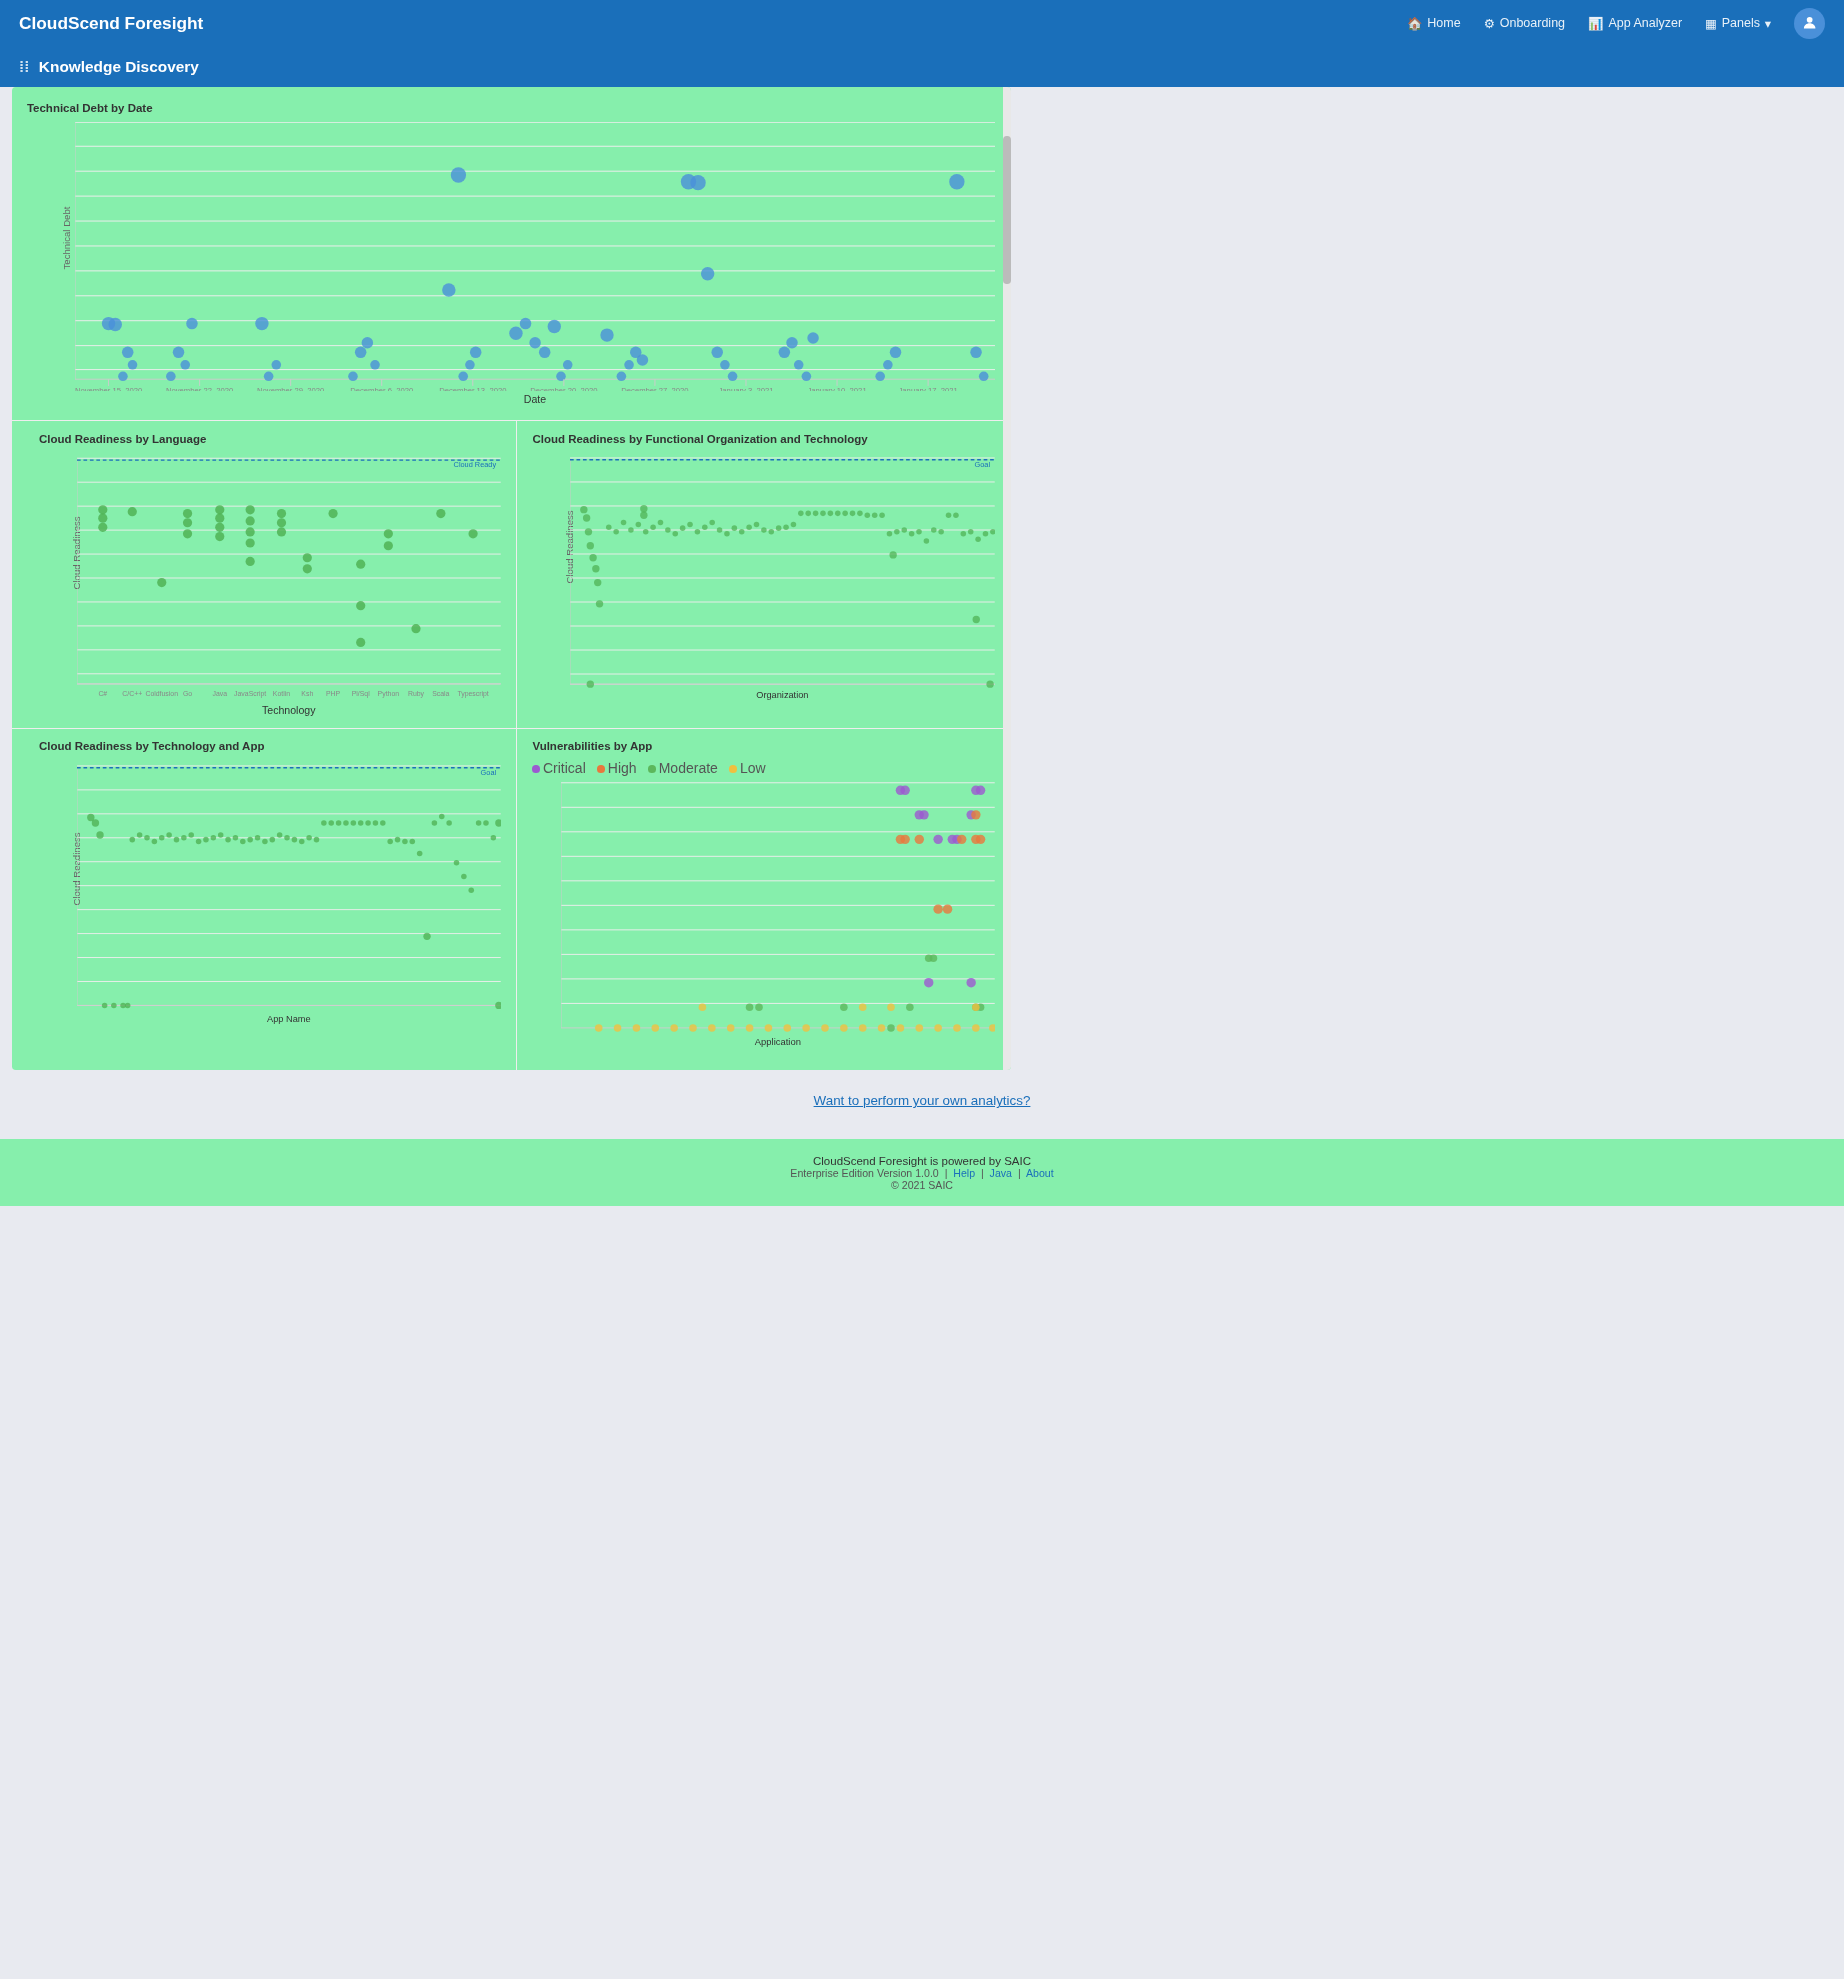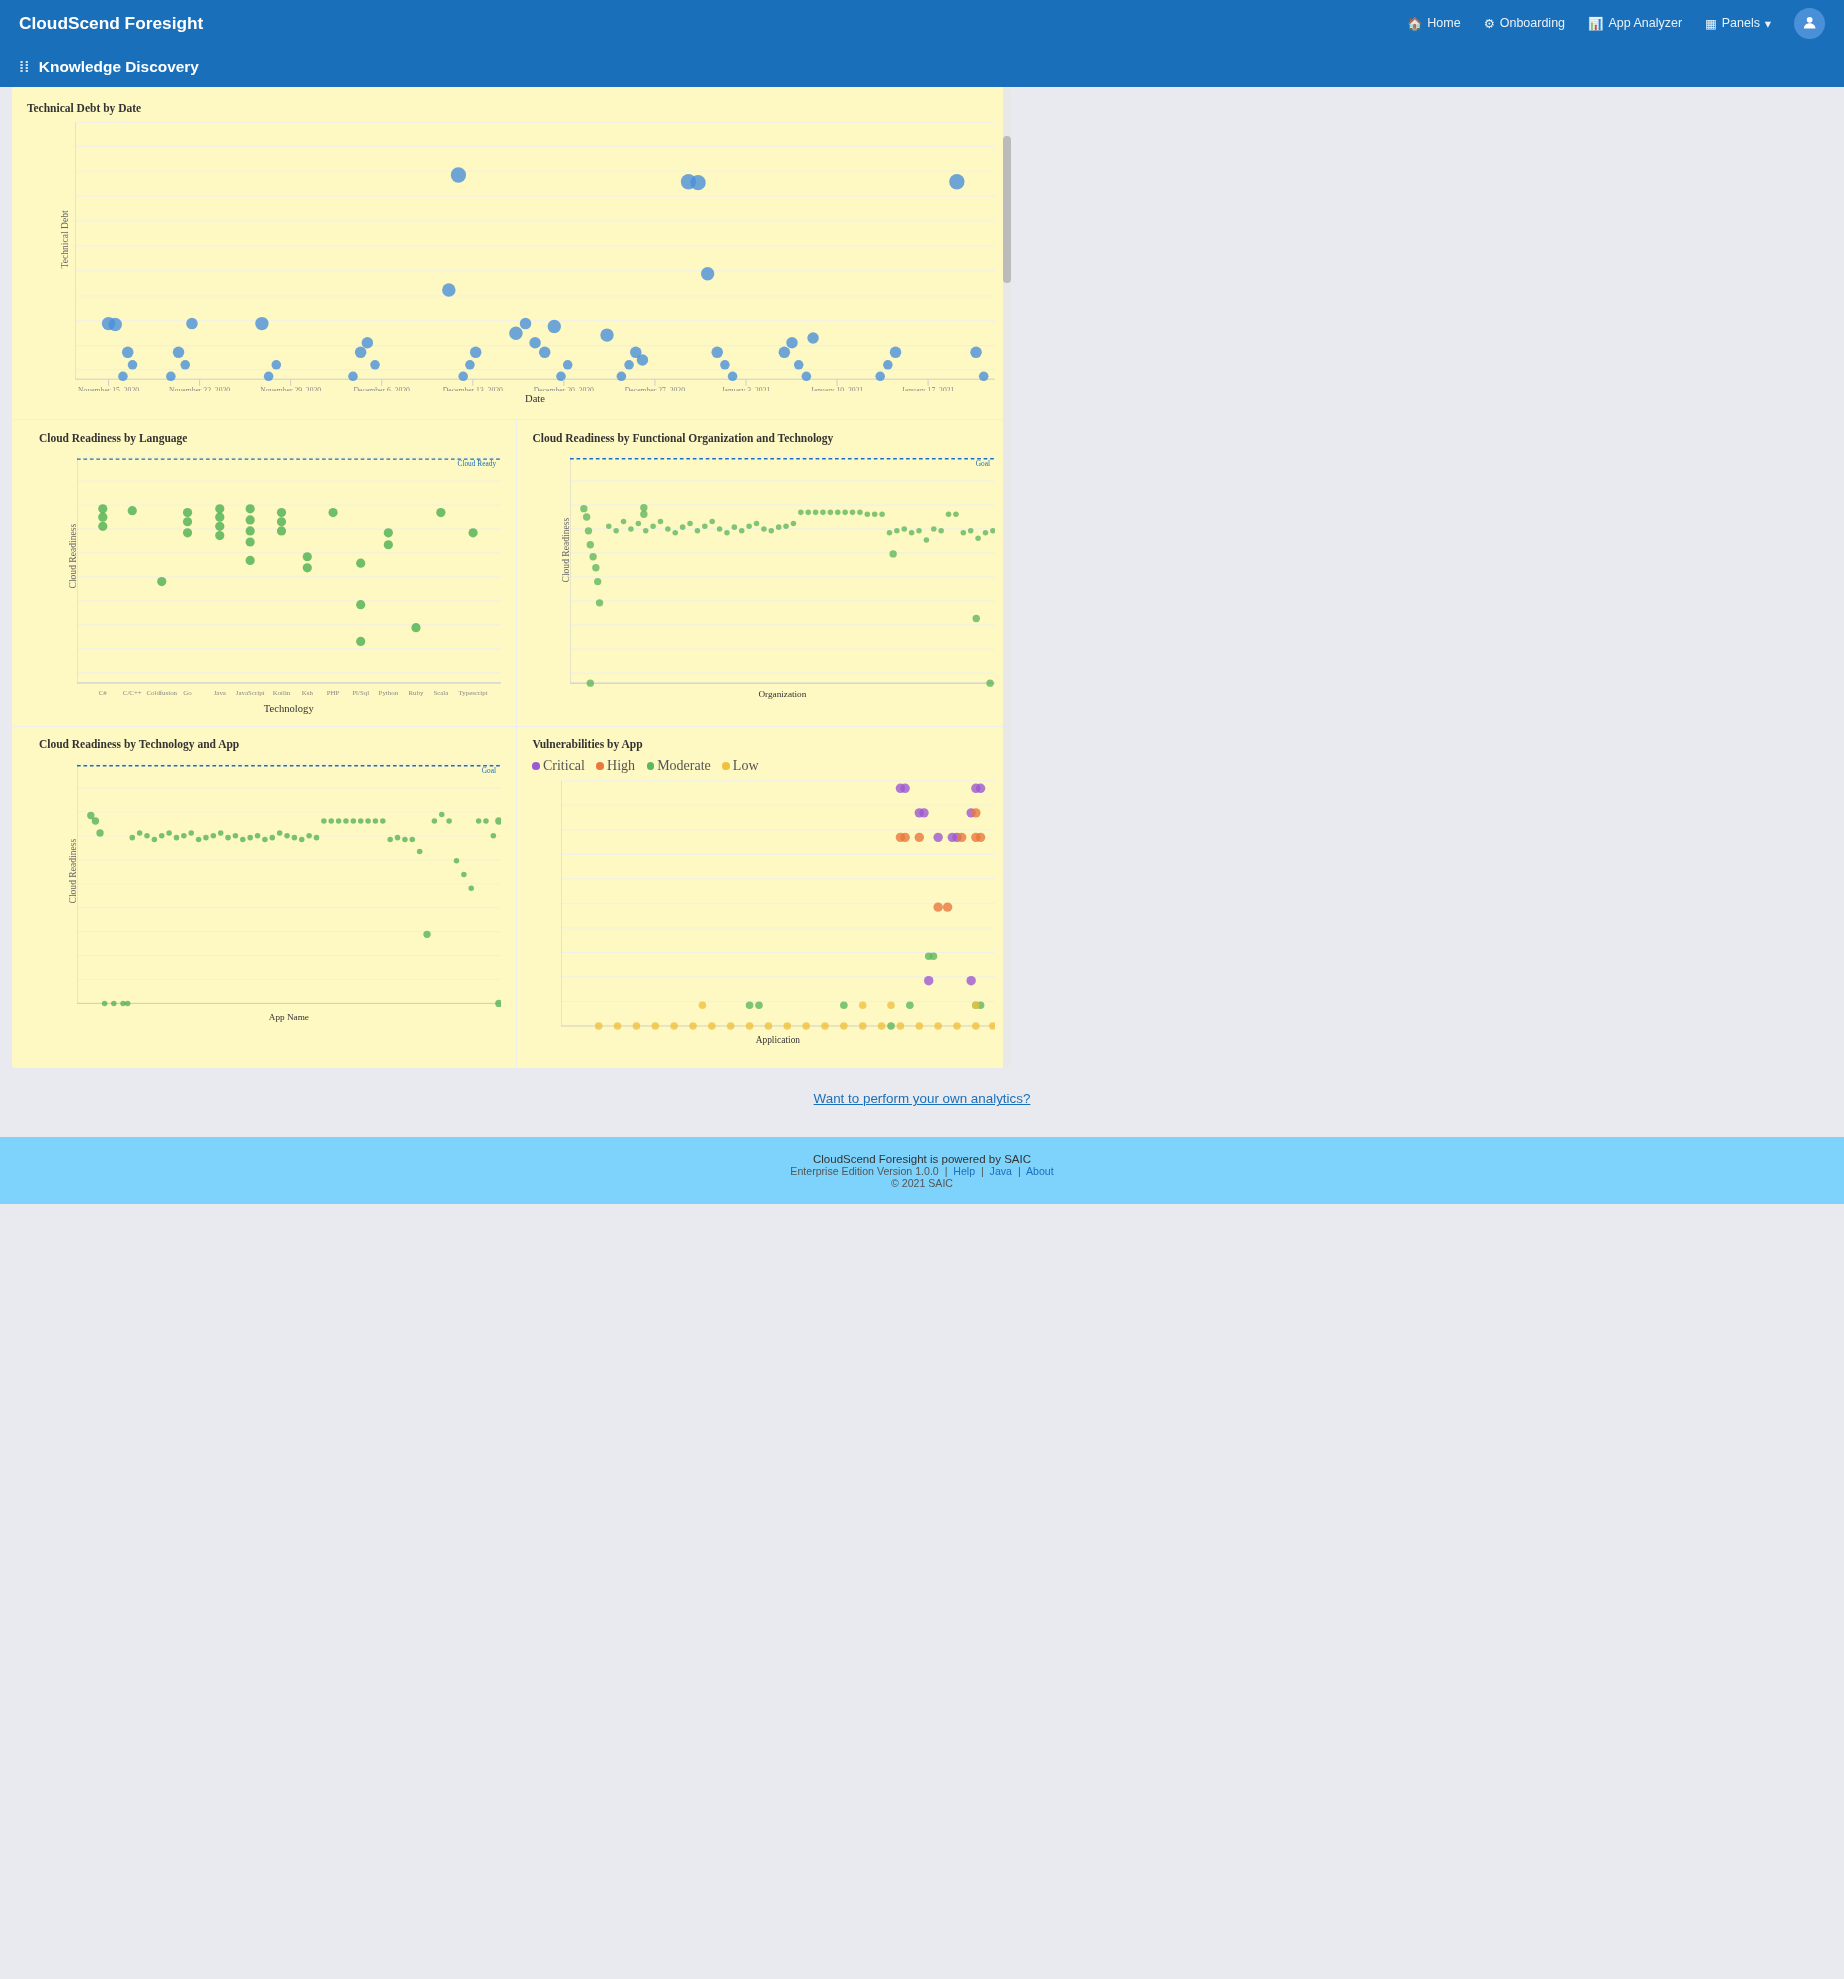"Technical Debt by Date" .dashboard-card { background: #fef9c3 -> #86efac; font-family: Liberation Serif, serif -> none }
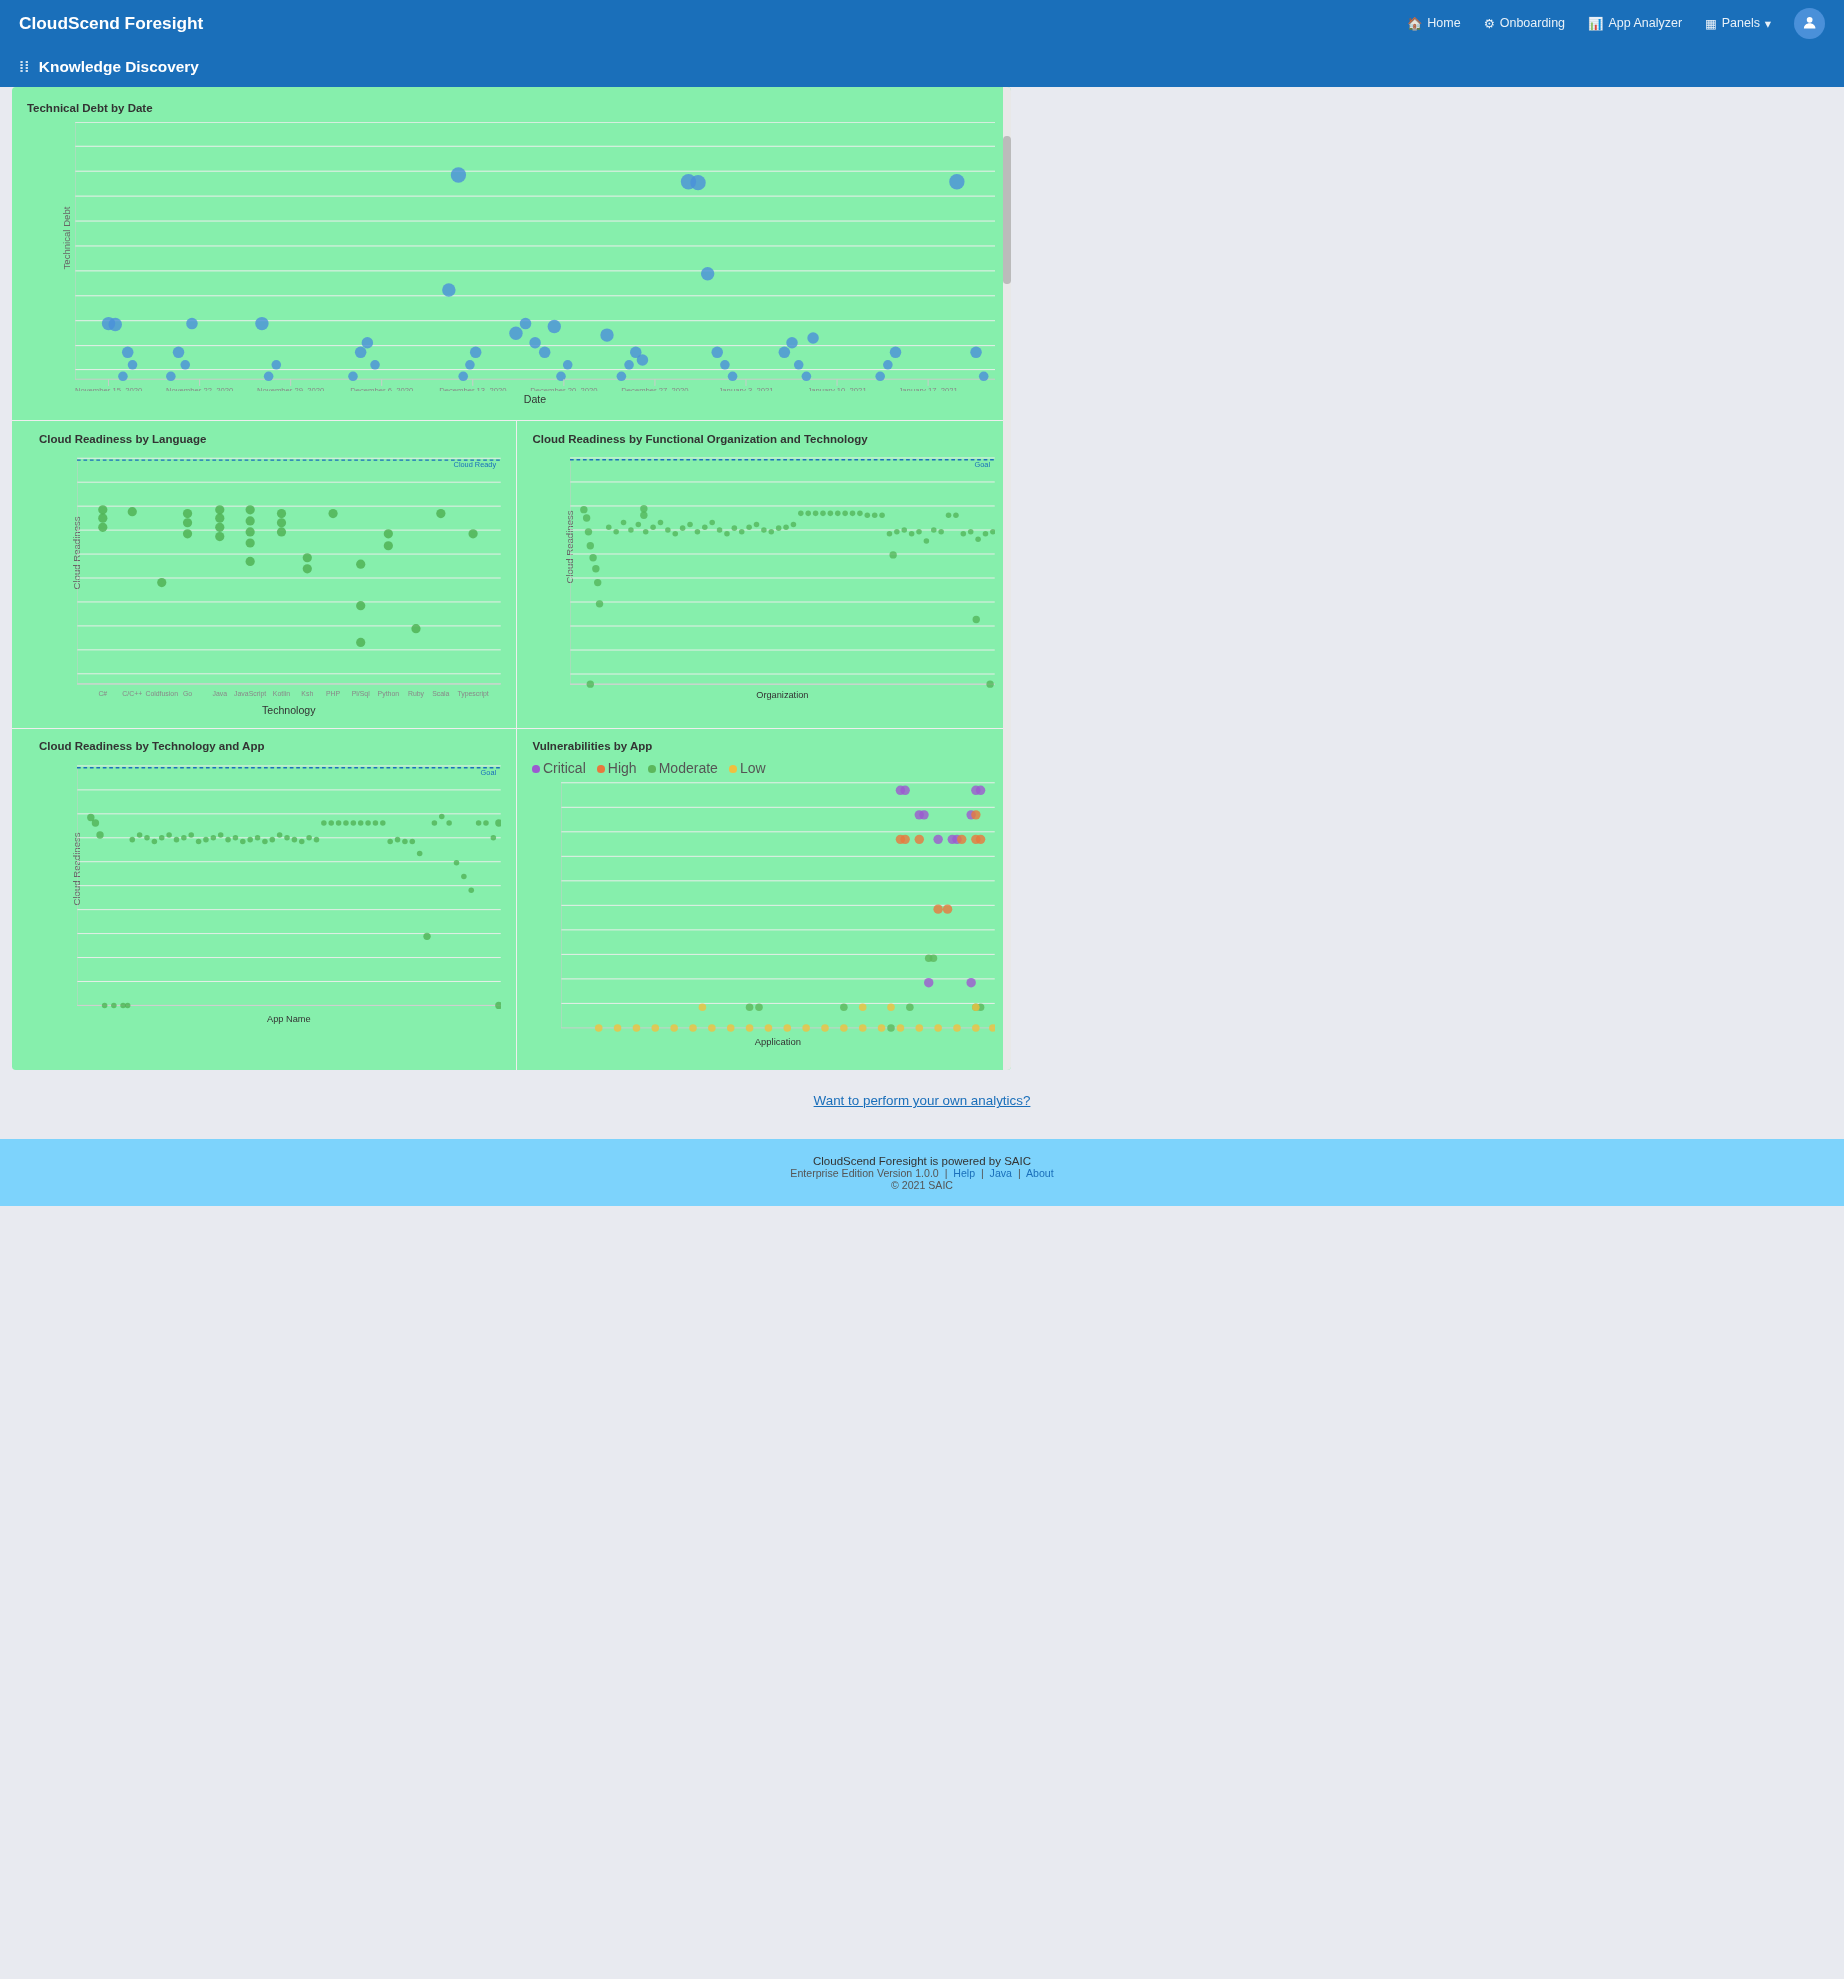"CloudScend Foresight is powered by" .site-footer { background: #7dd3fc -> #86efac }
